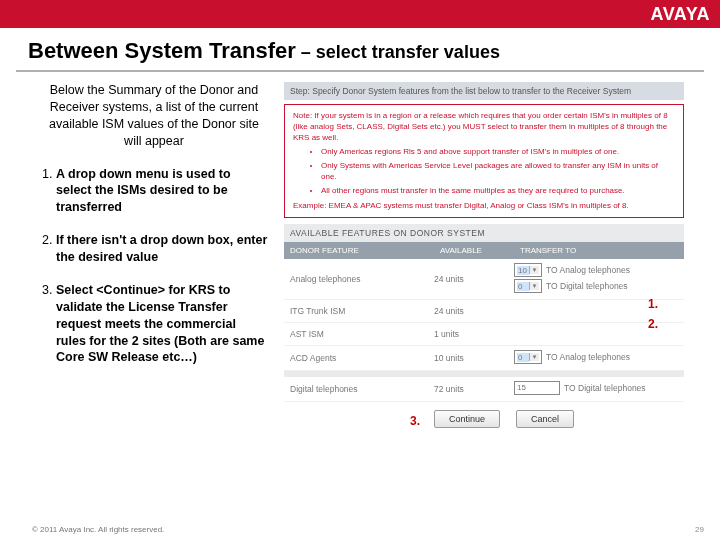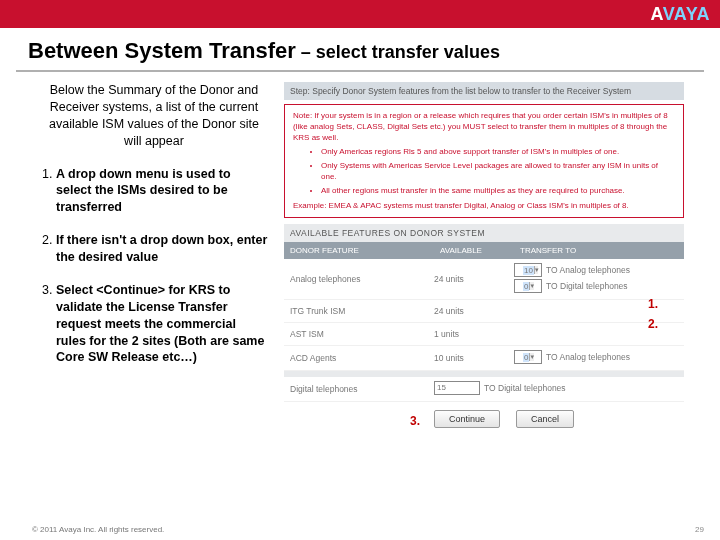"VAYA" .brand-rest { color: #7dd3fc -> #ffffff }
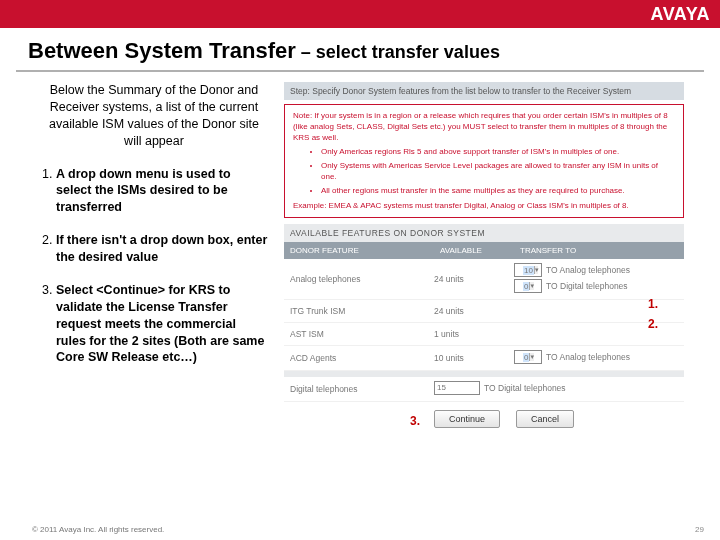"10" .sel { padding: 0 8px -> 0 2px }
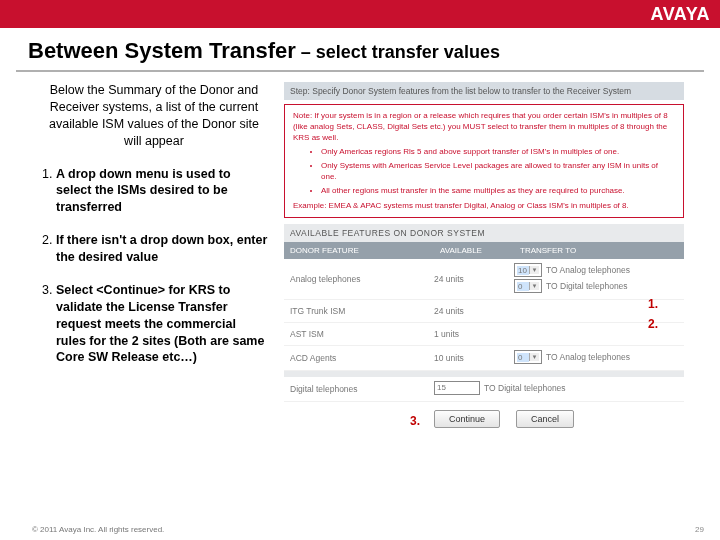"72 units" div.c2 { html: none -> <div>72 units</div> }
